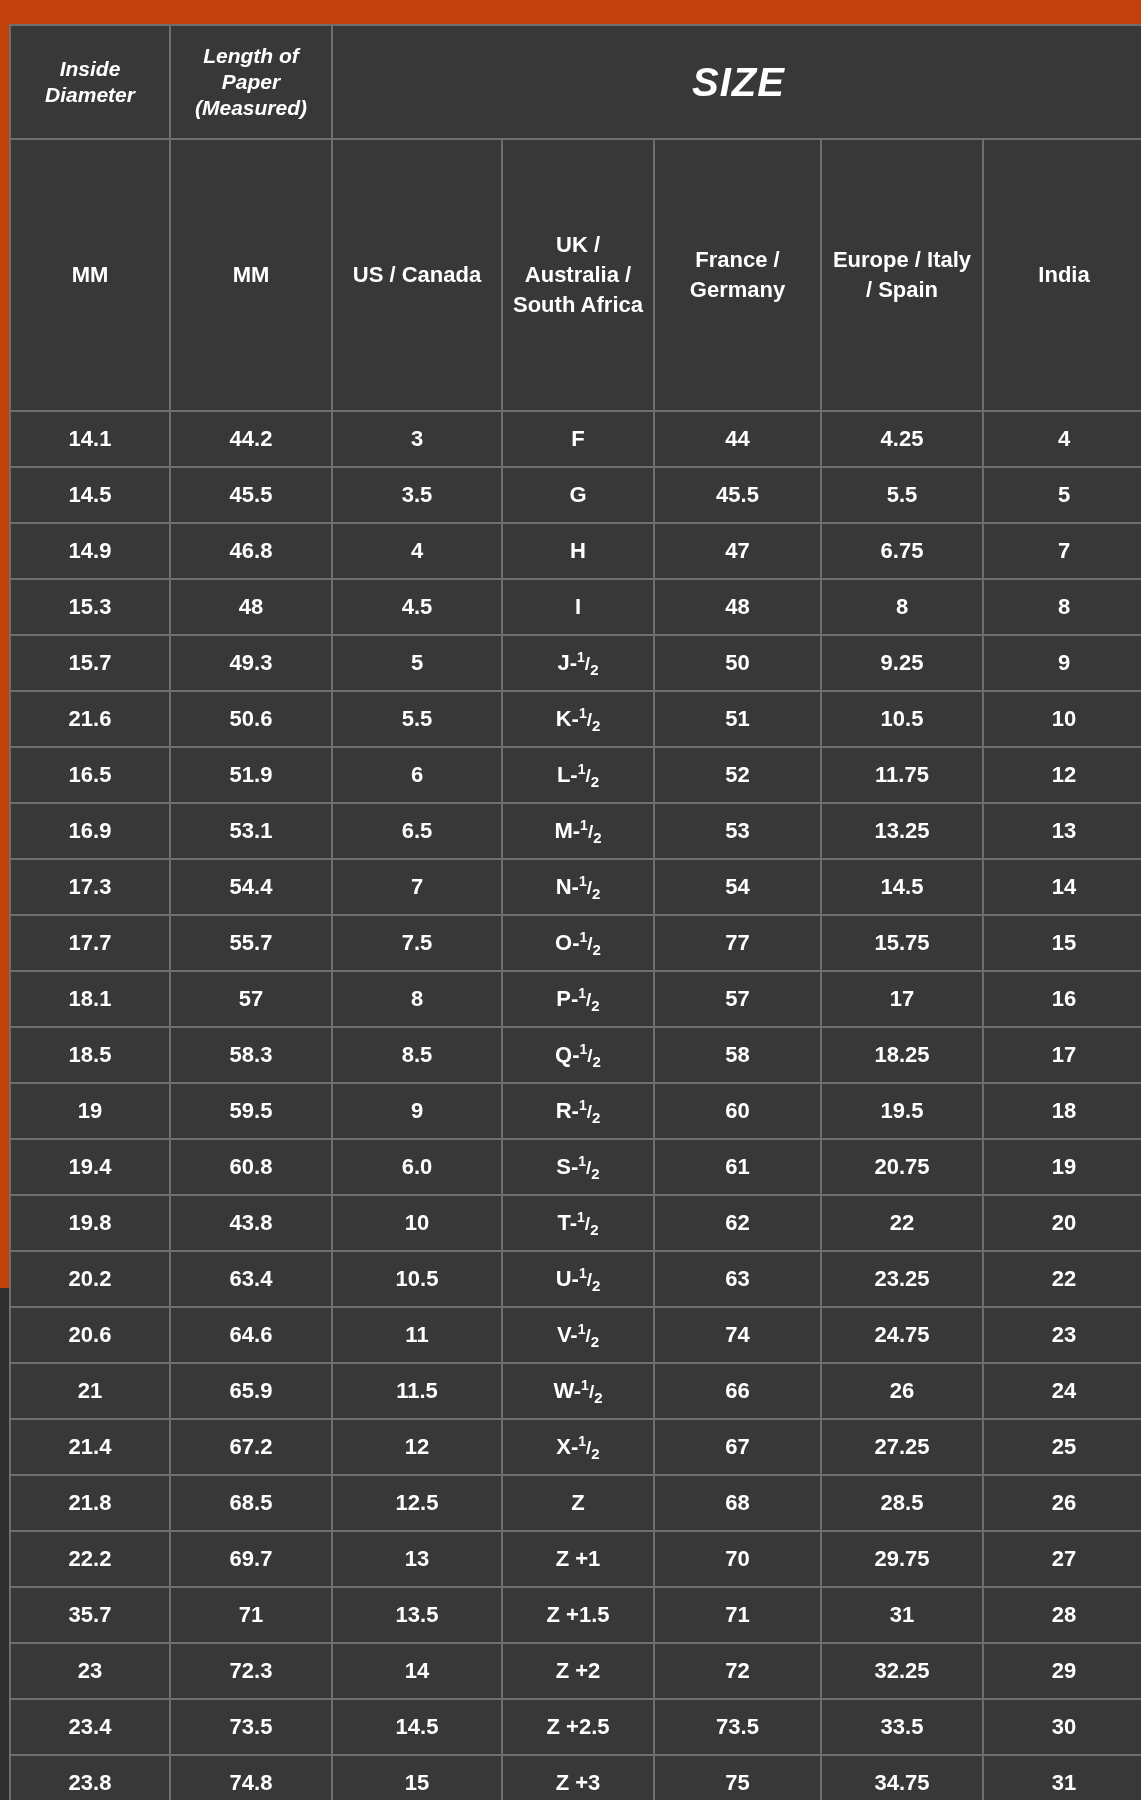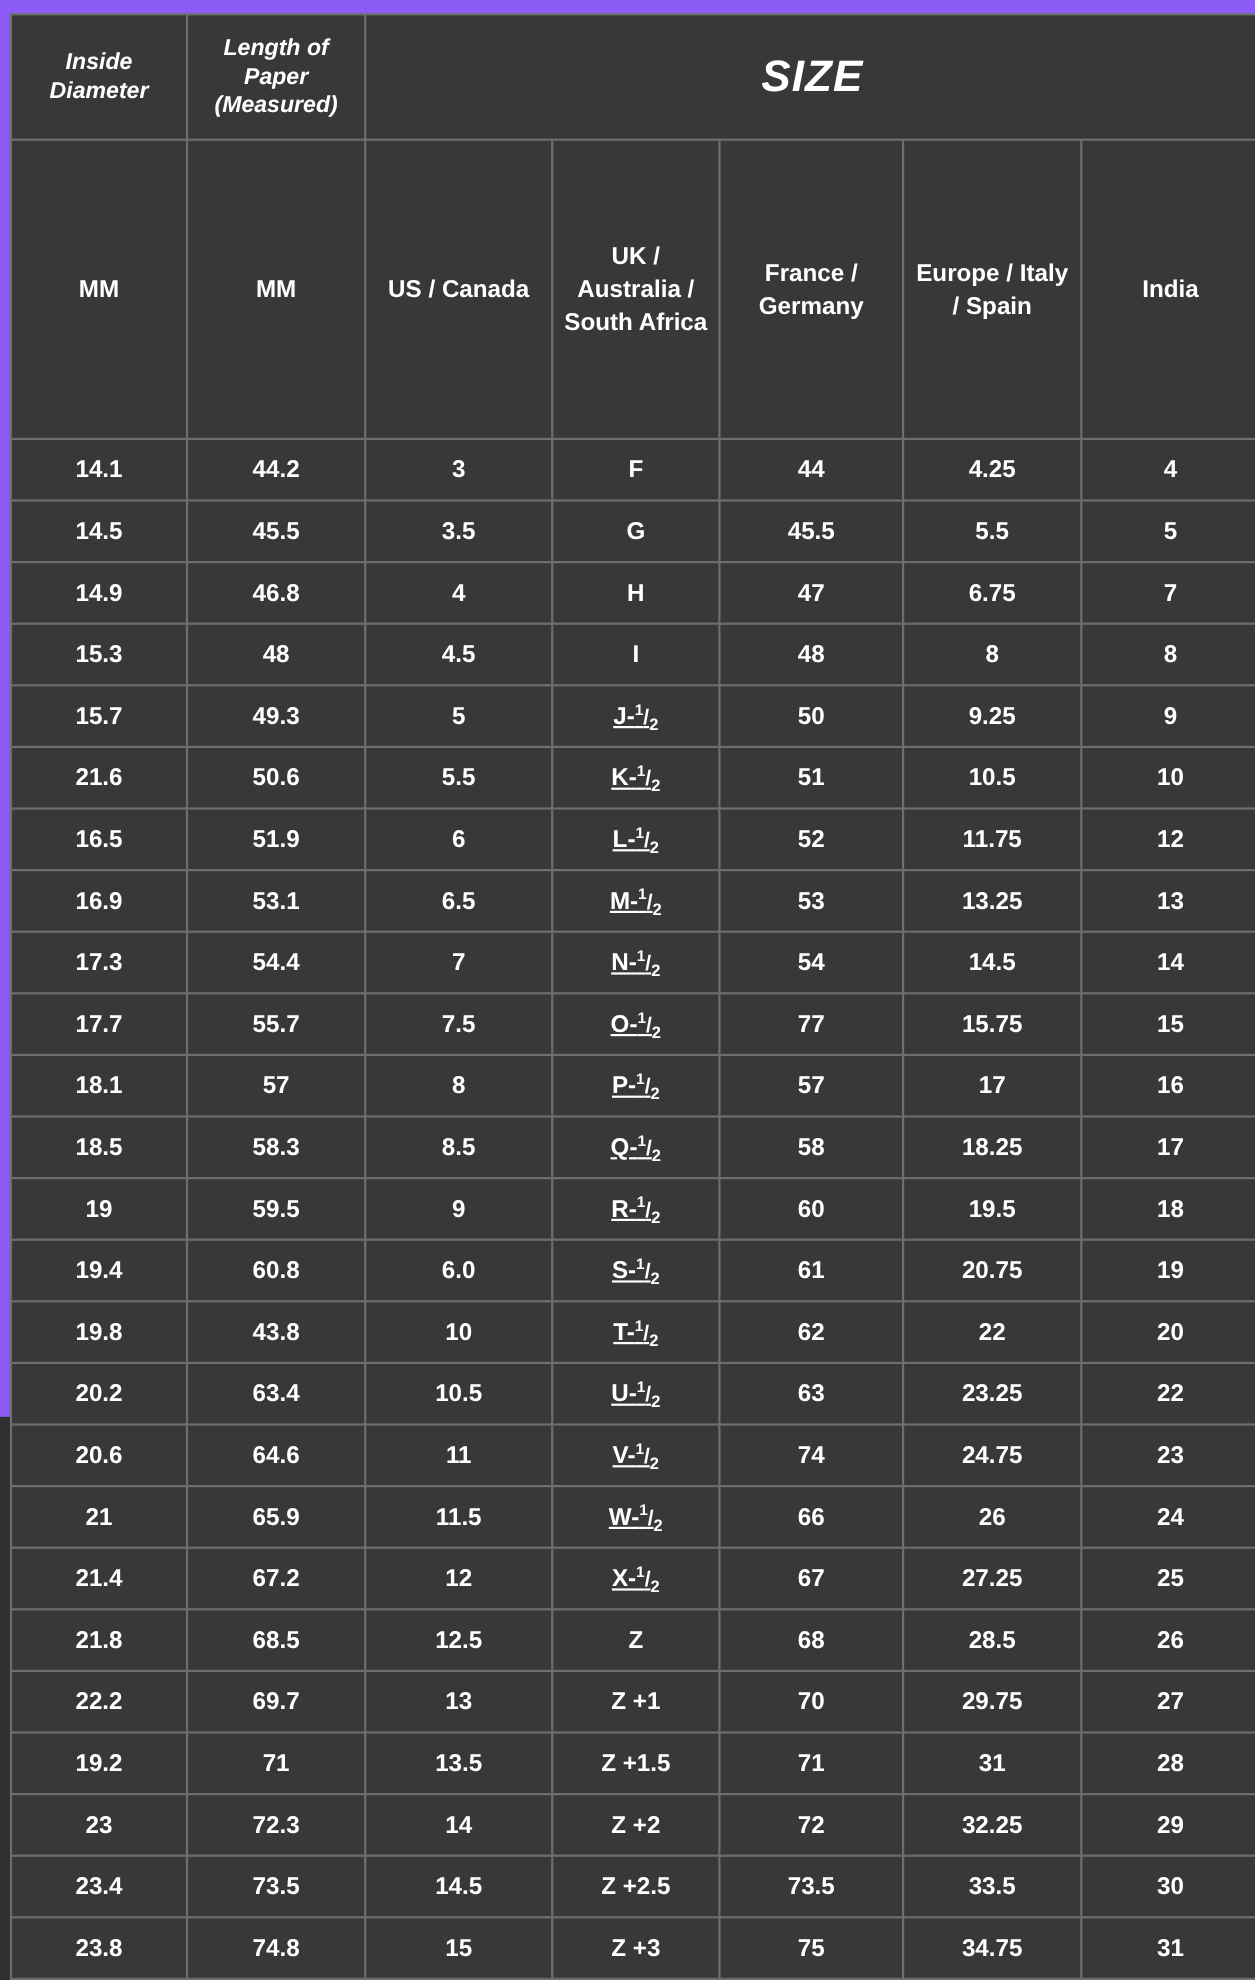"Inside Diameter" .chart-wrap { background: #8b5cf6 -> #c2410c; padding: 12px 9px 8px 9px -> 24px 9px 8px 9px }
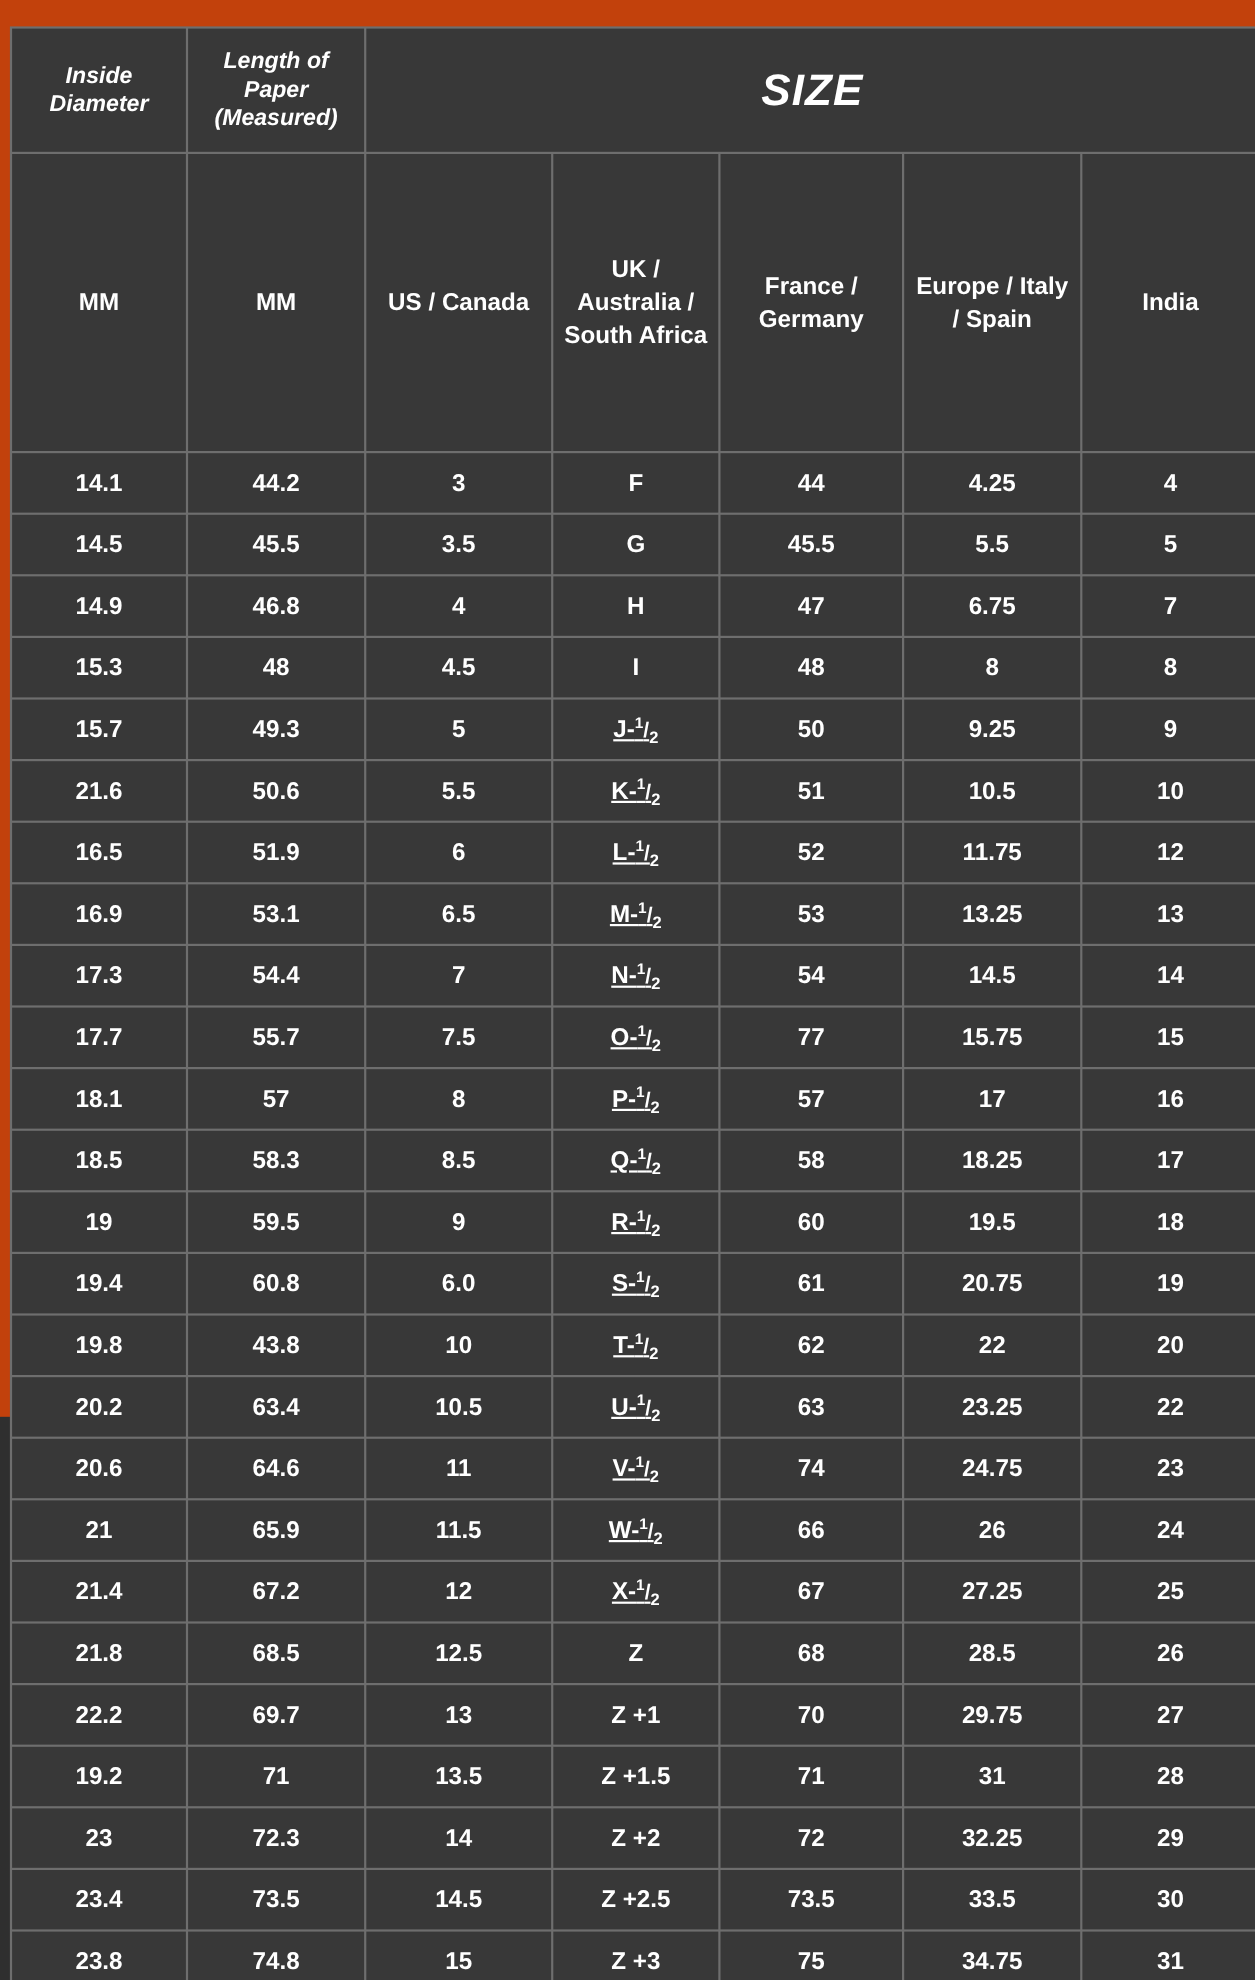"J-1/2" .frac { text-decoration: underline -> none }
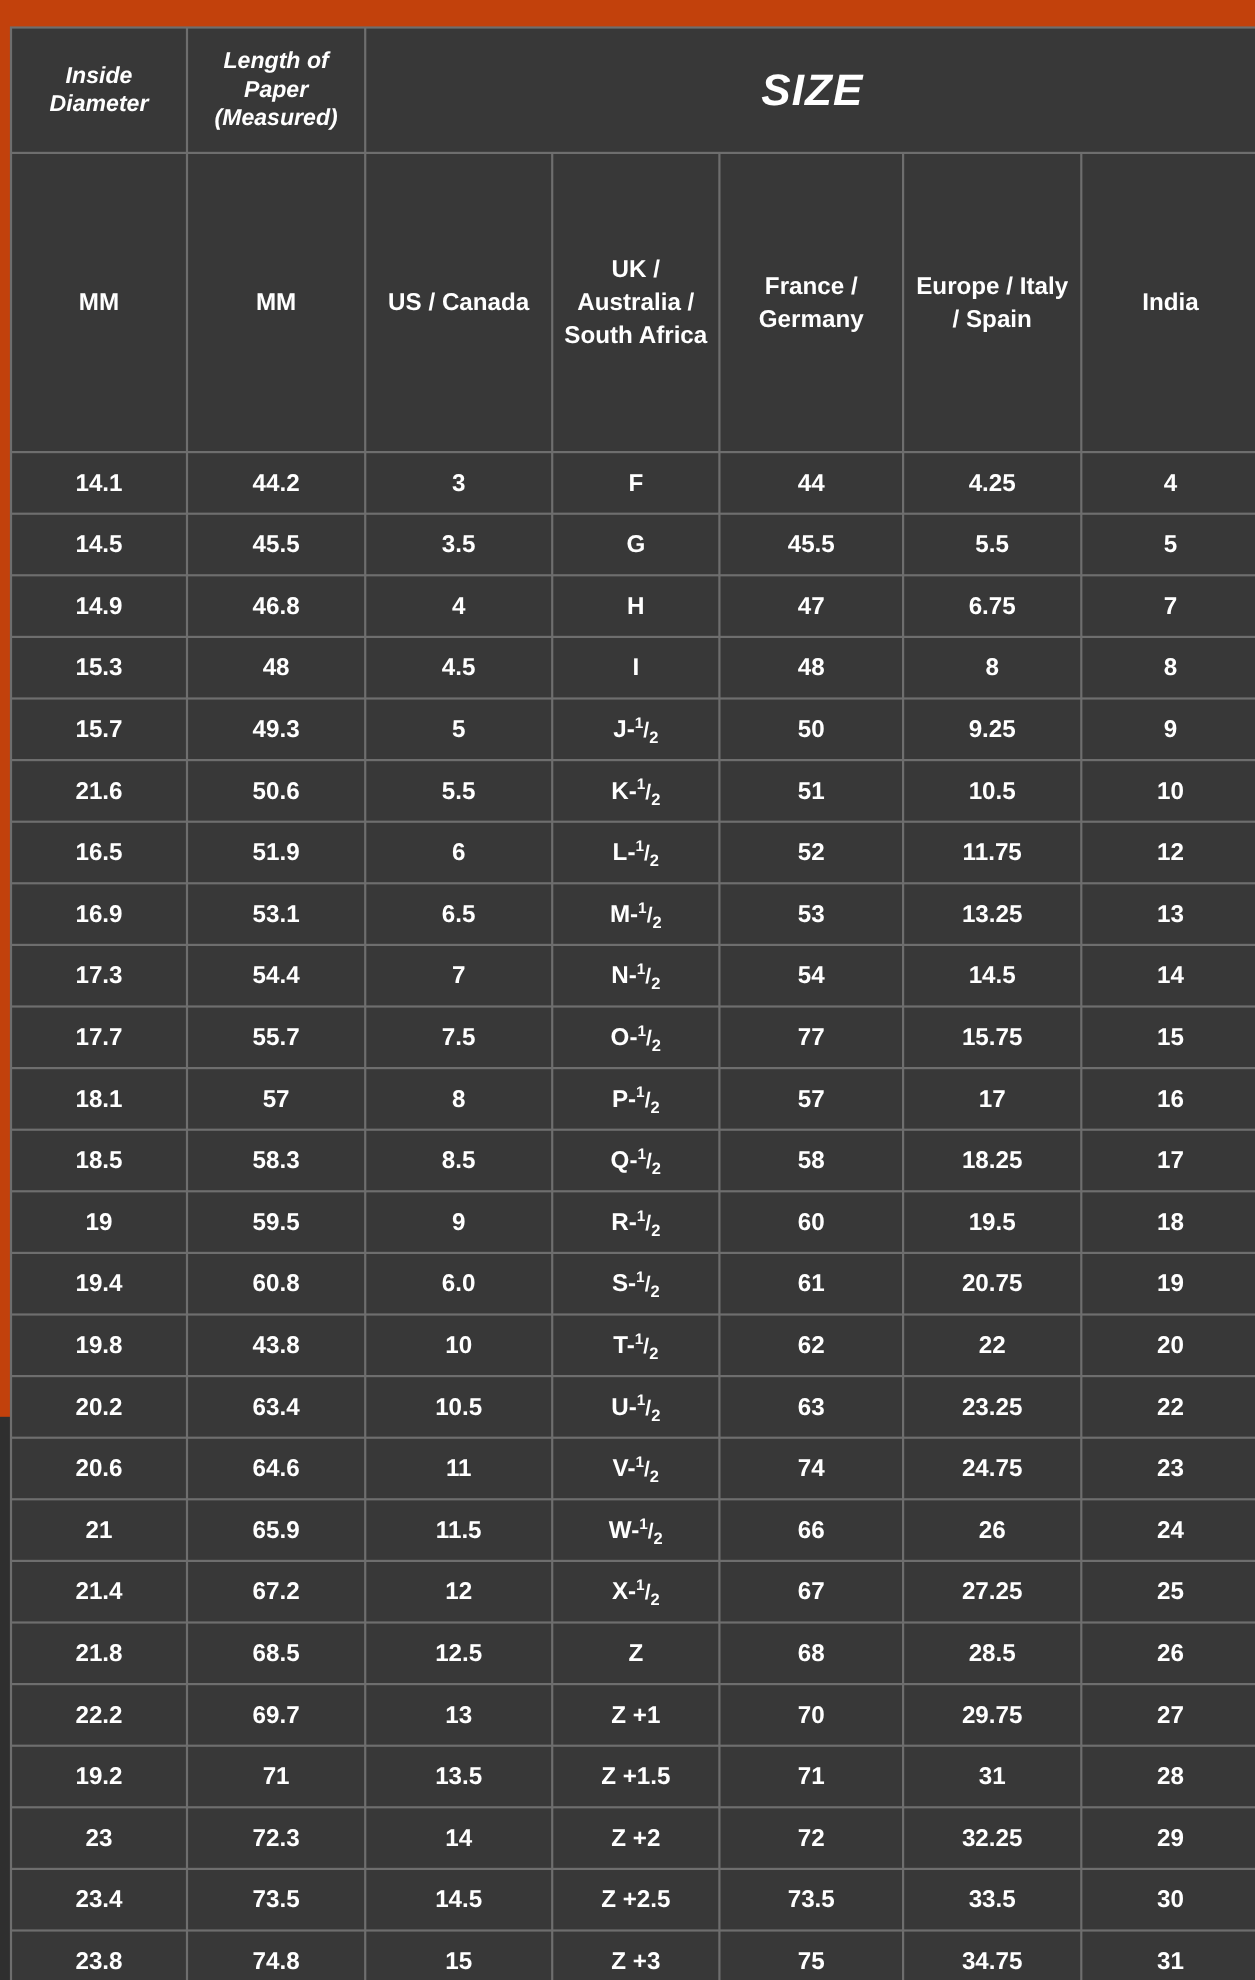"19.2" td { text: 19.2 -> 35.7 }
